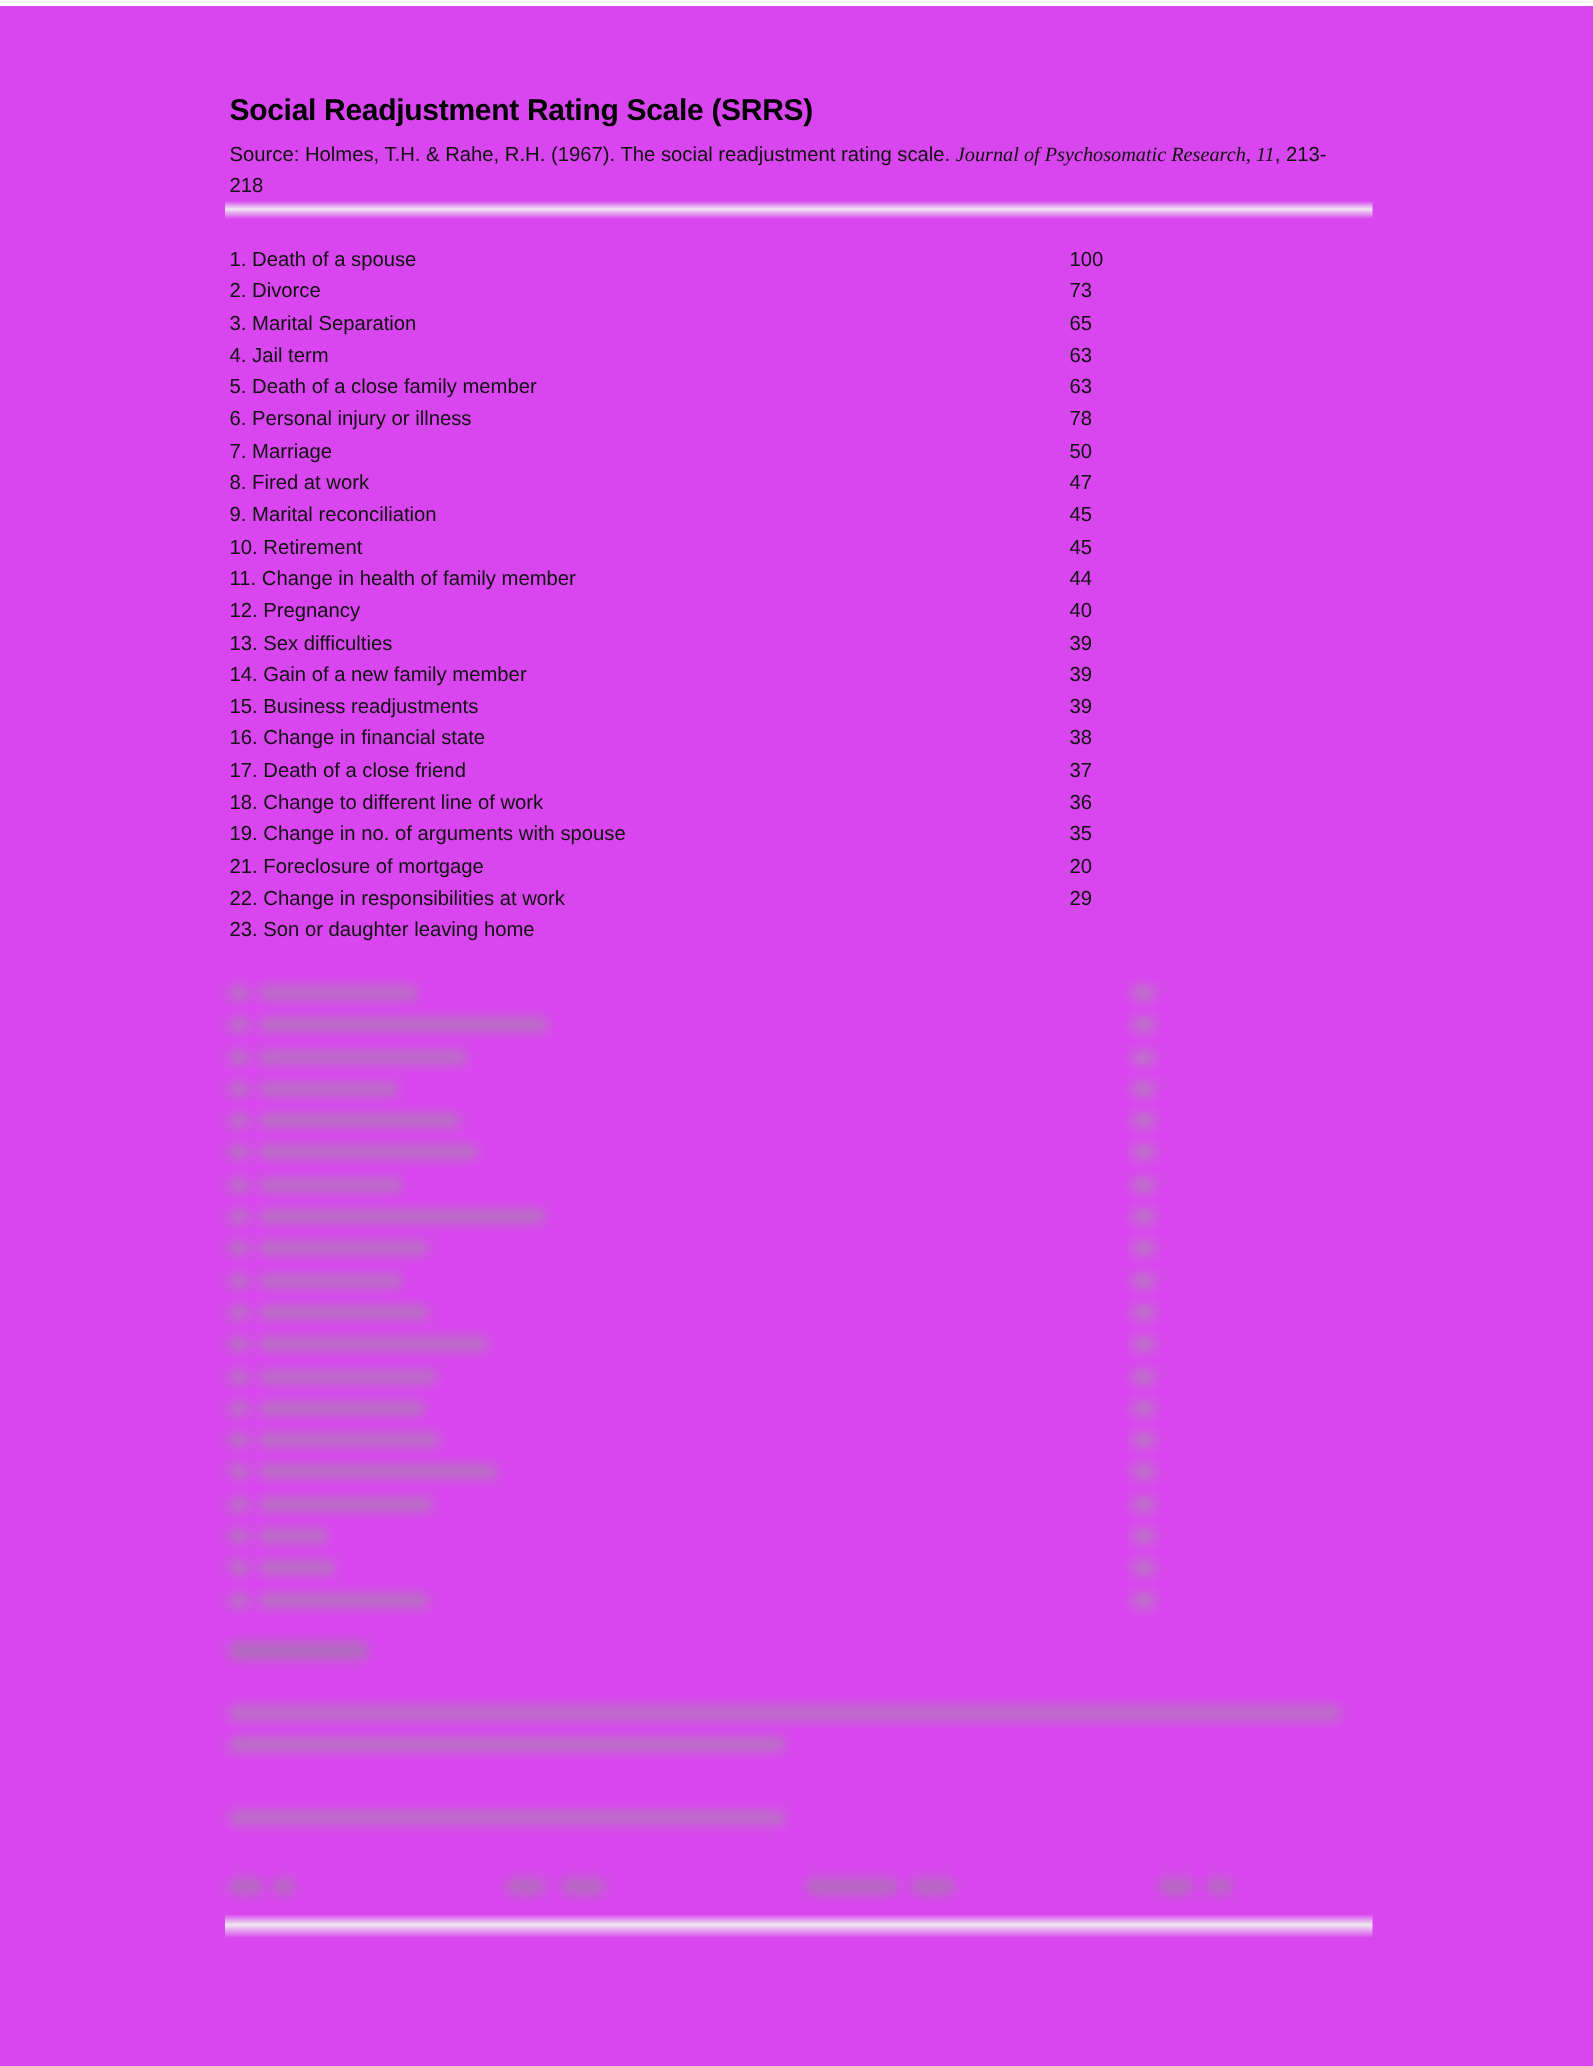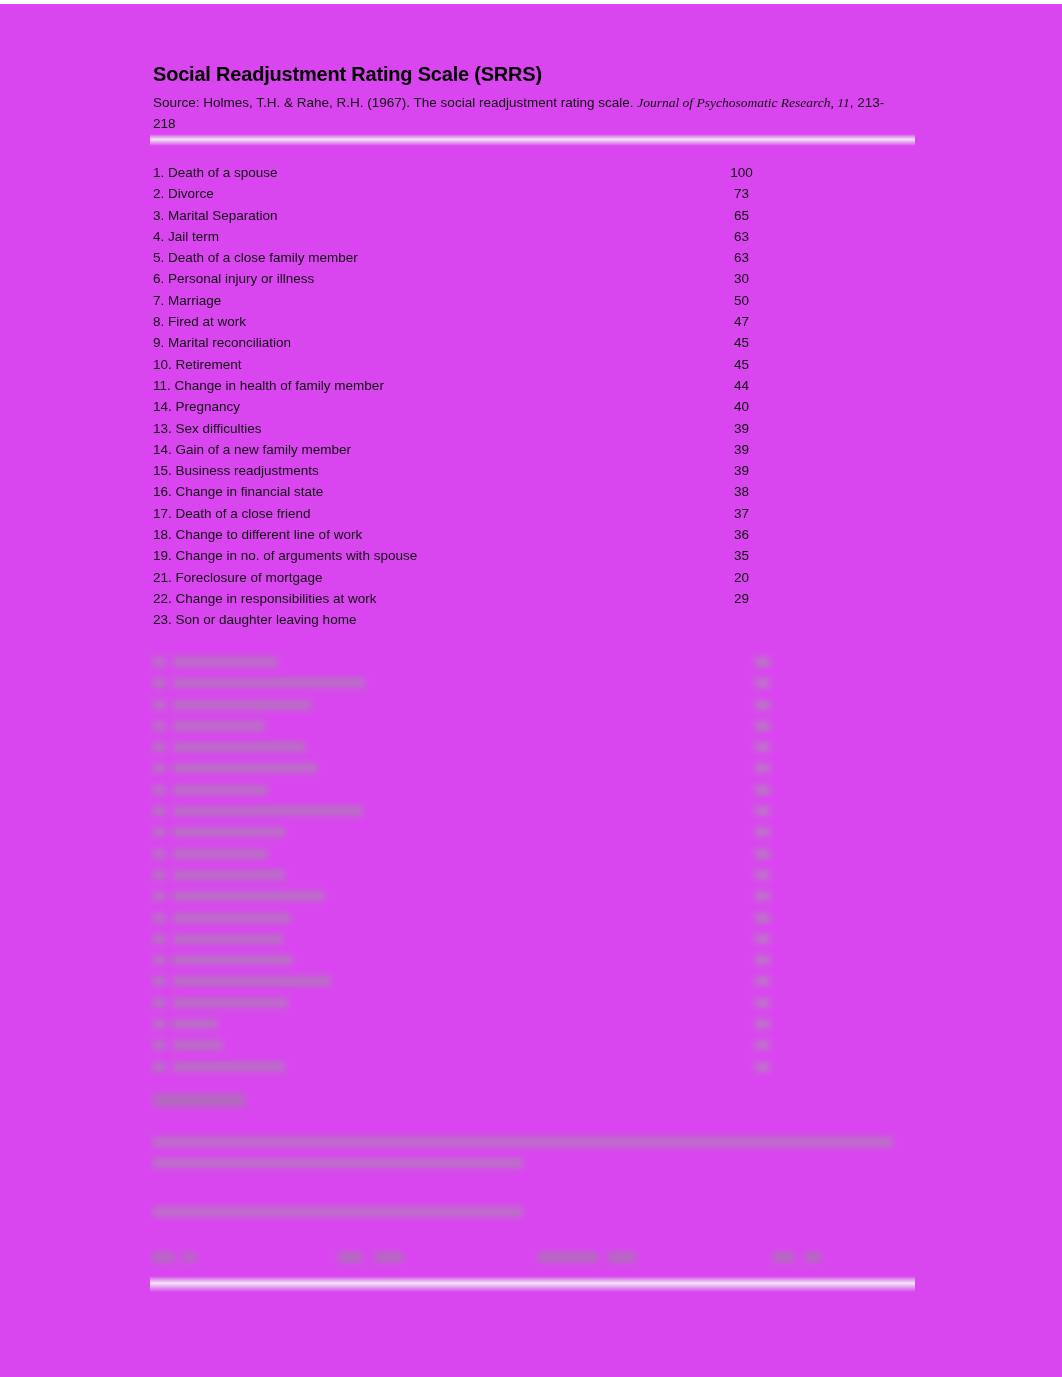"100" .scale-row .score { text-align: center -> left }
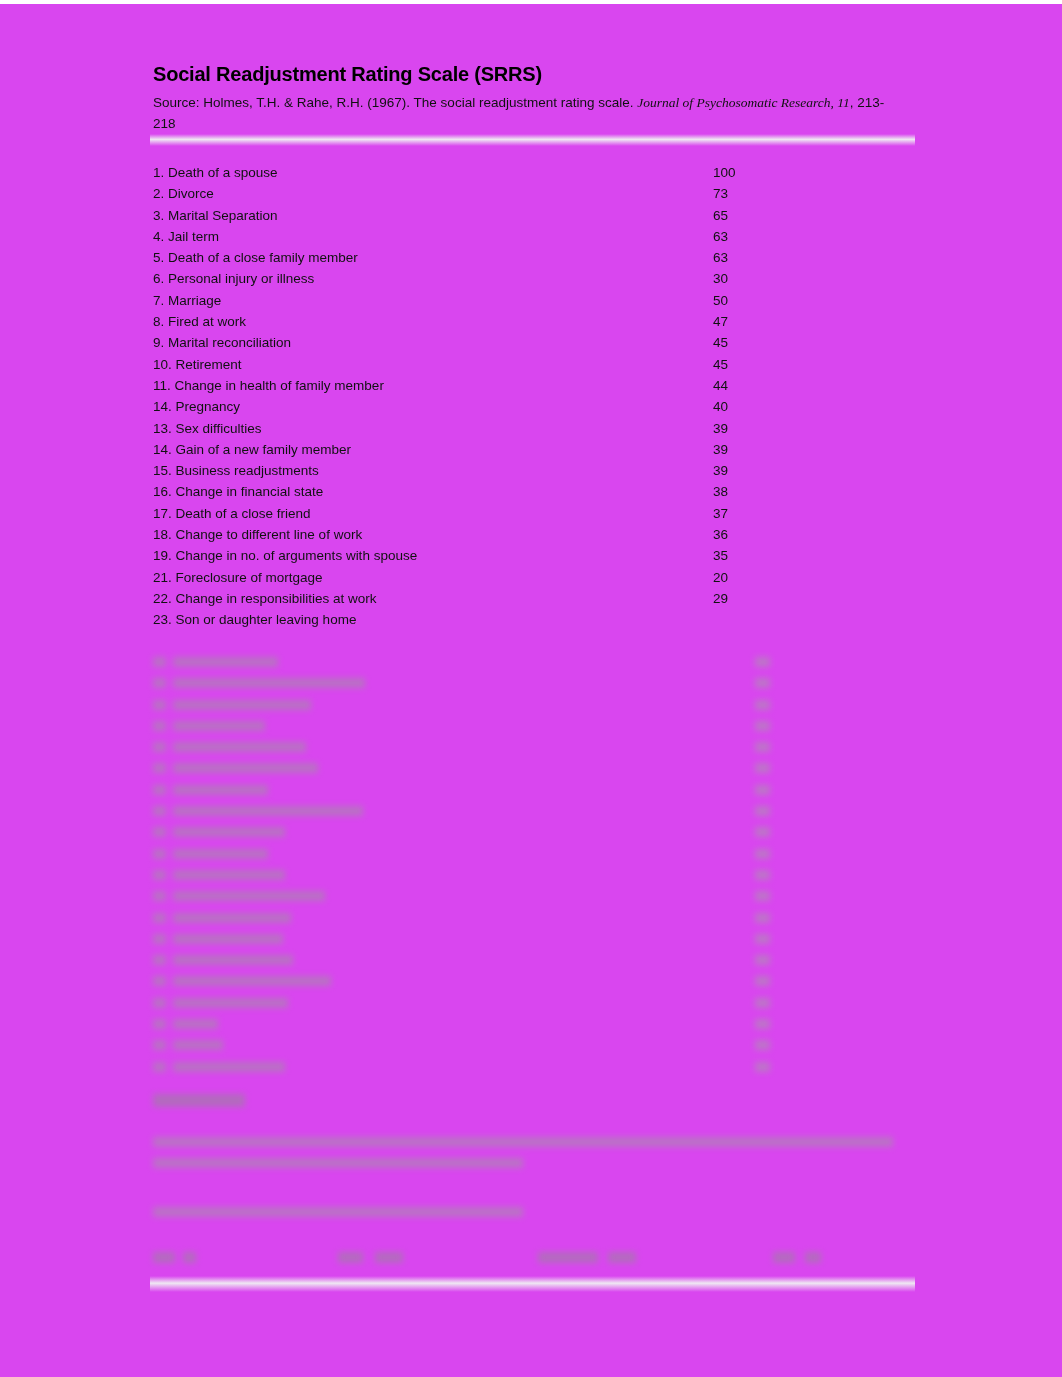"30" span.score { text: 30 -> 78 }
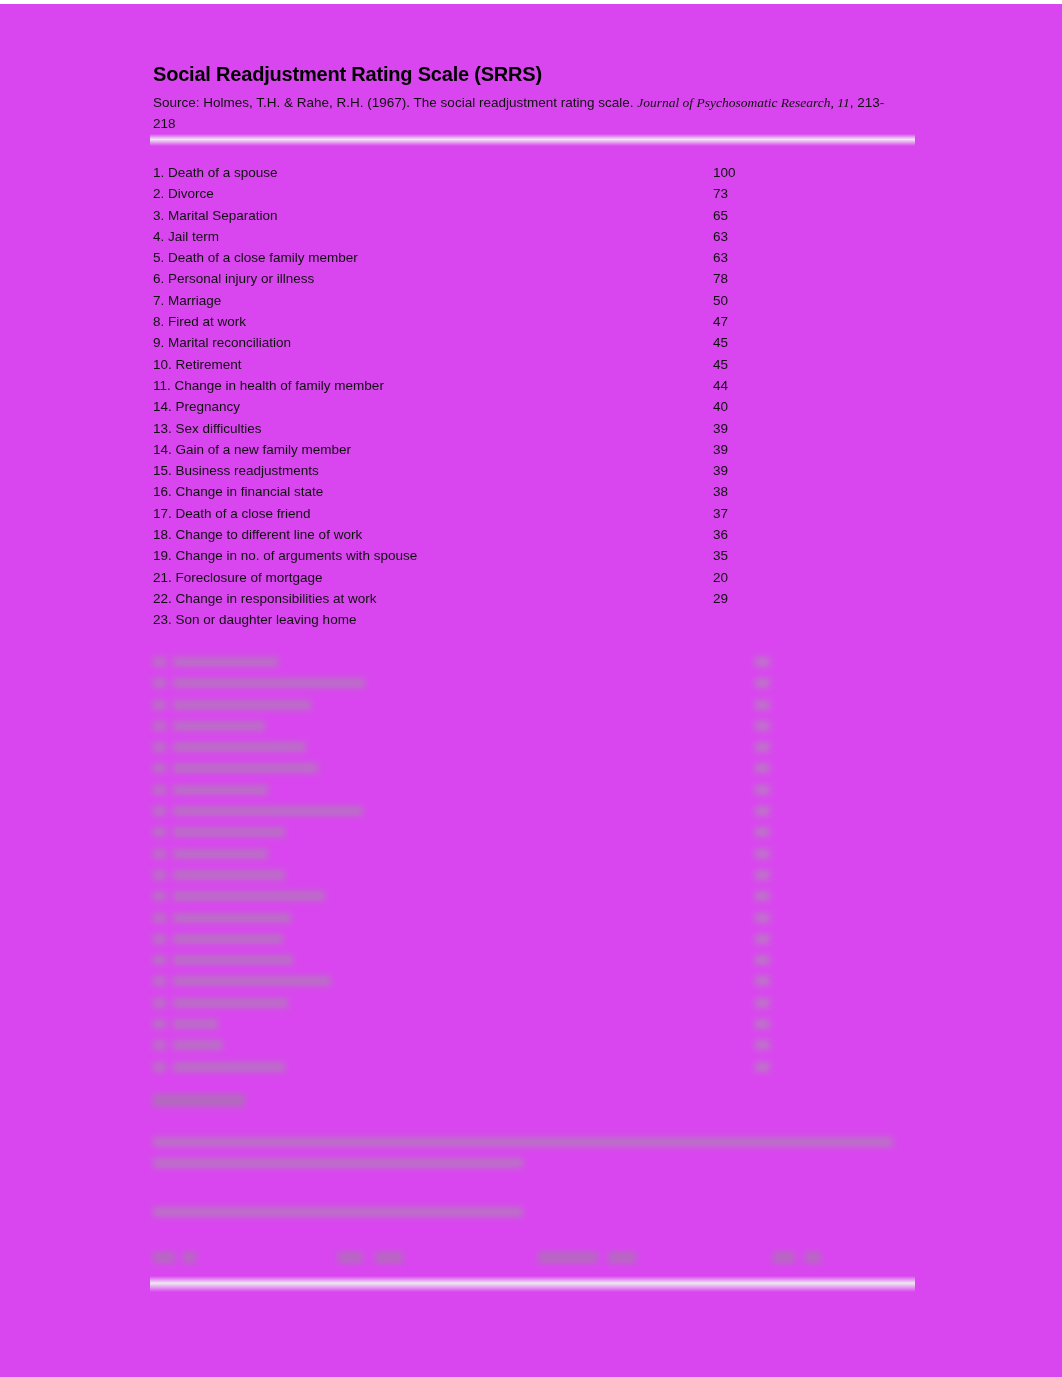"14. Pregnancy" span.label { text: 14 -> 12 }
